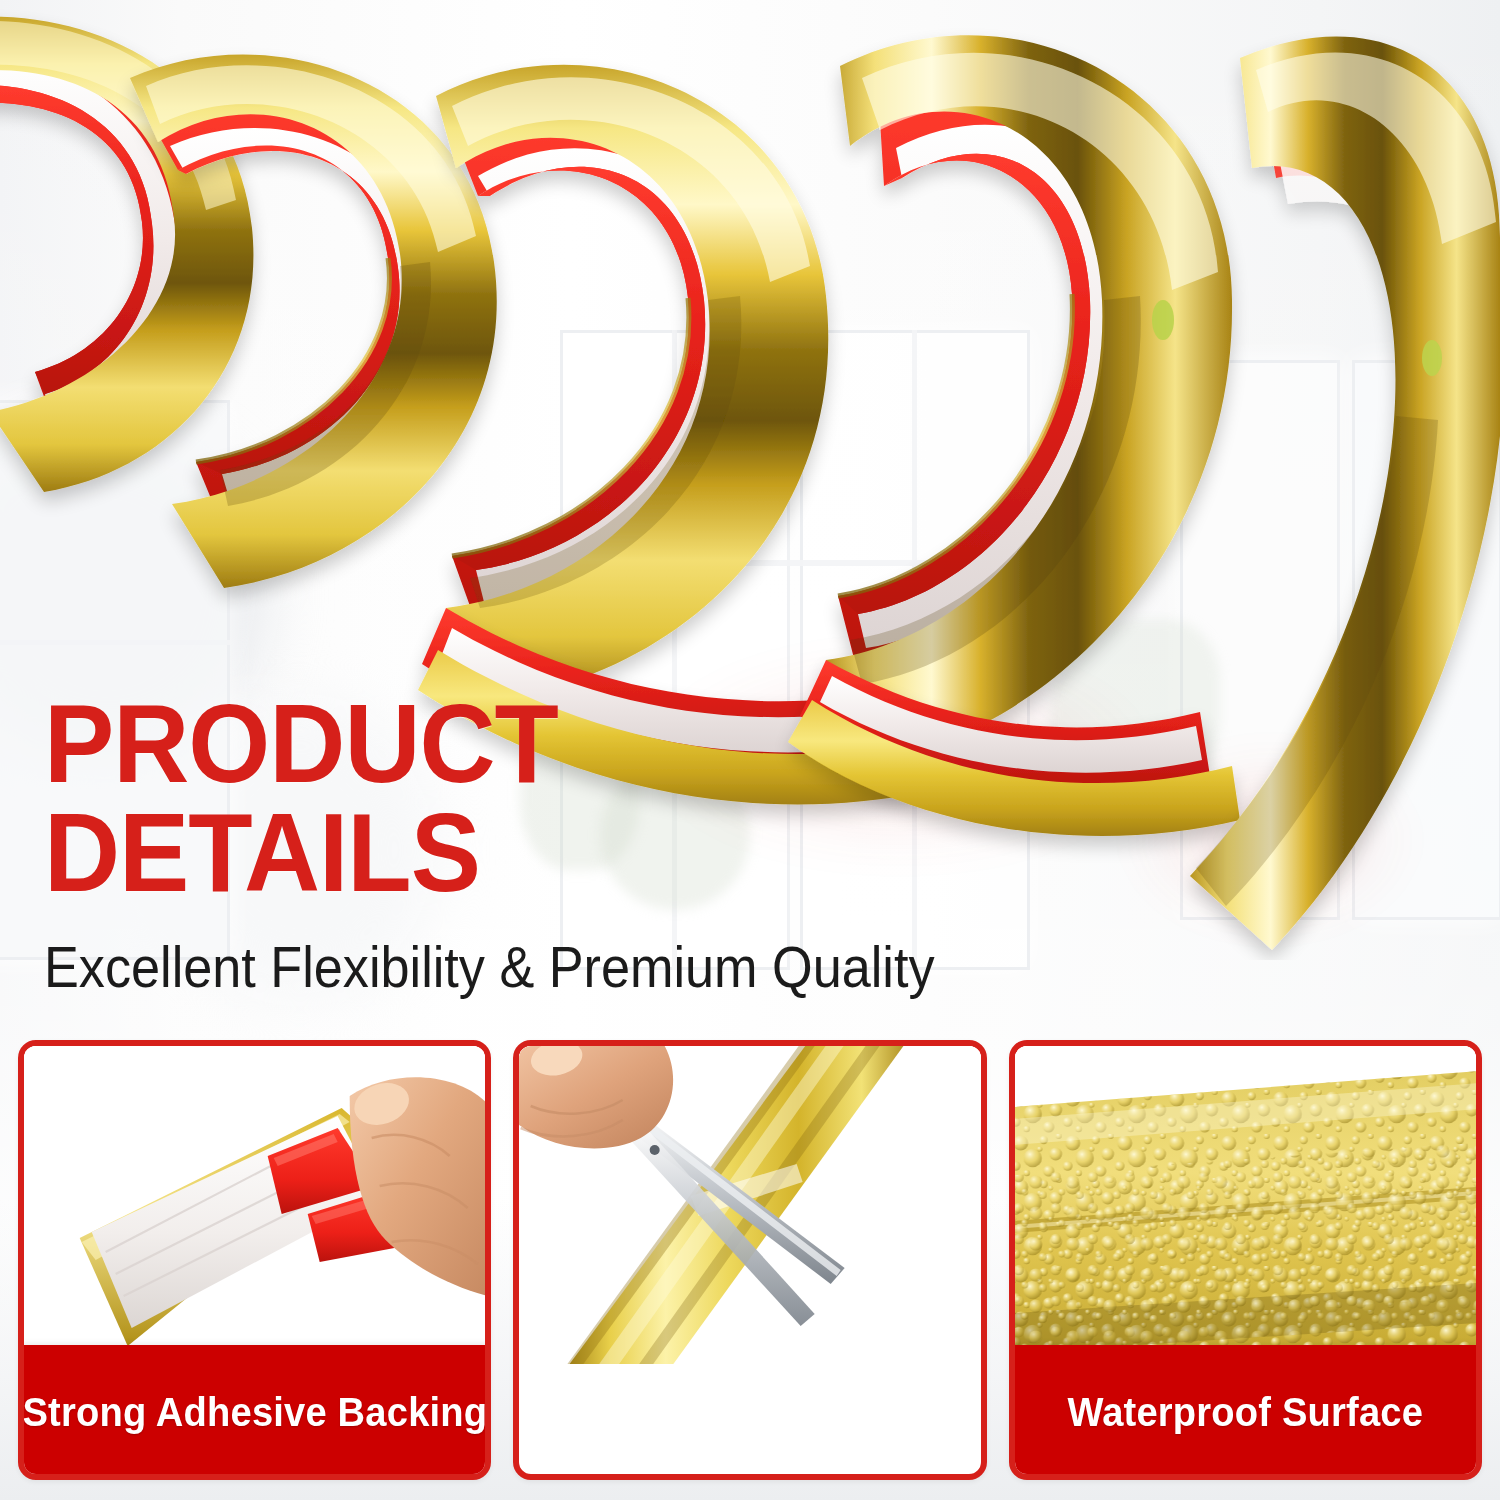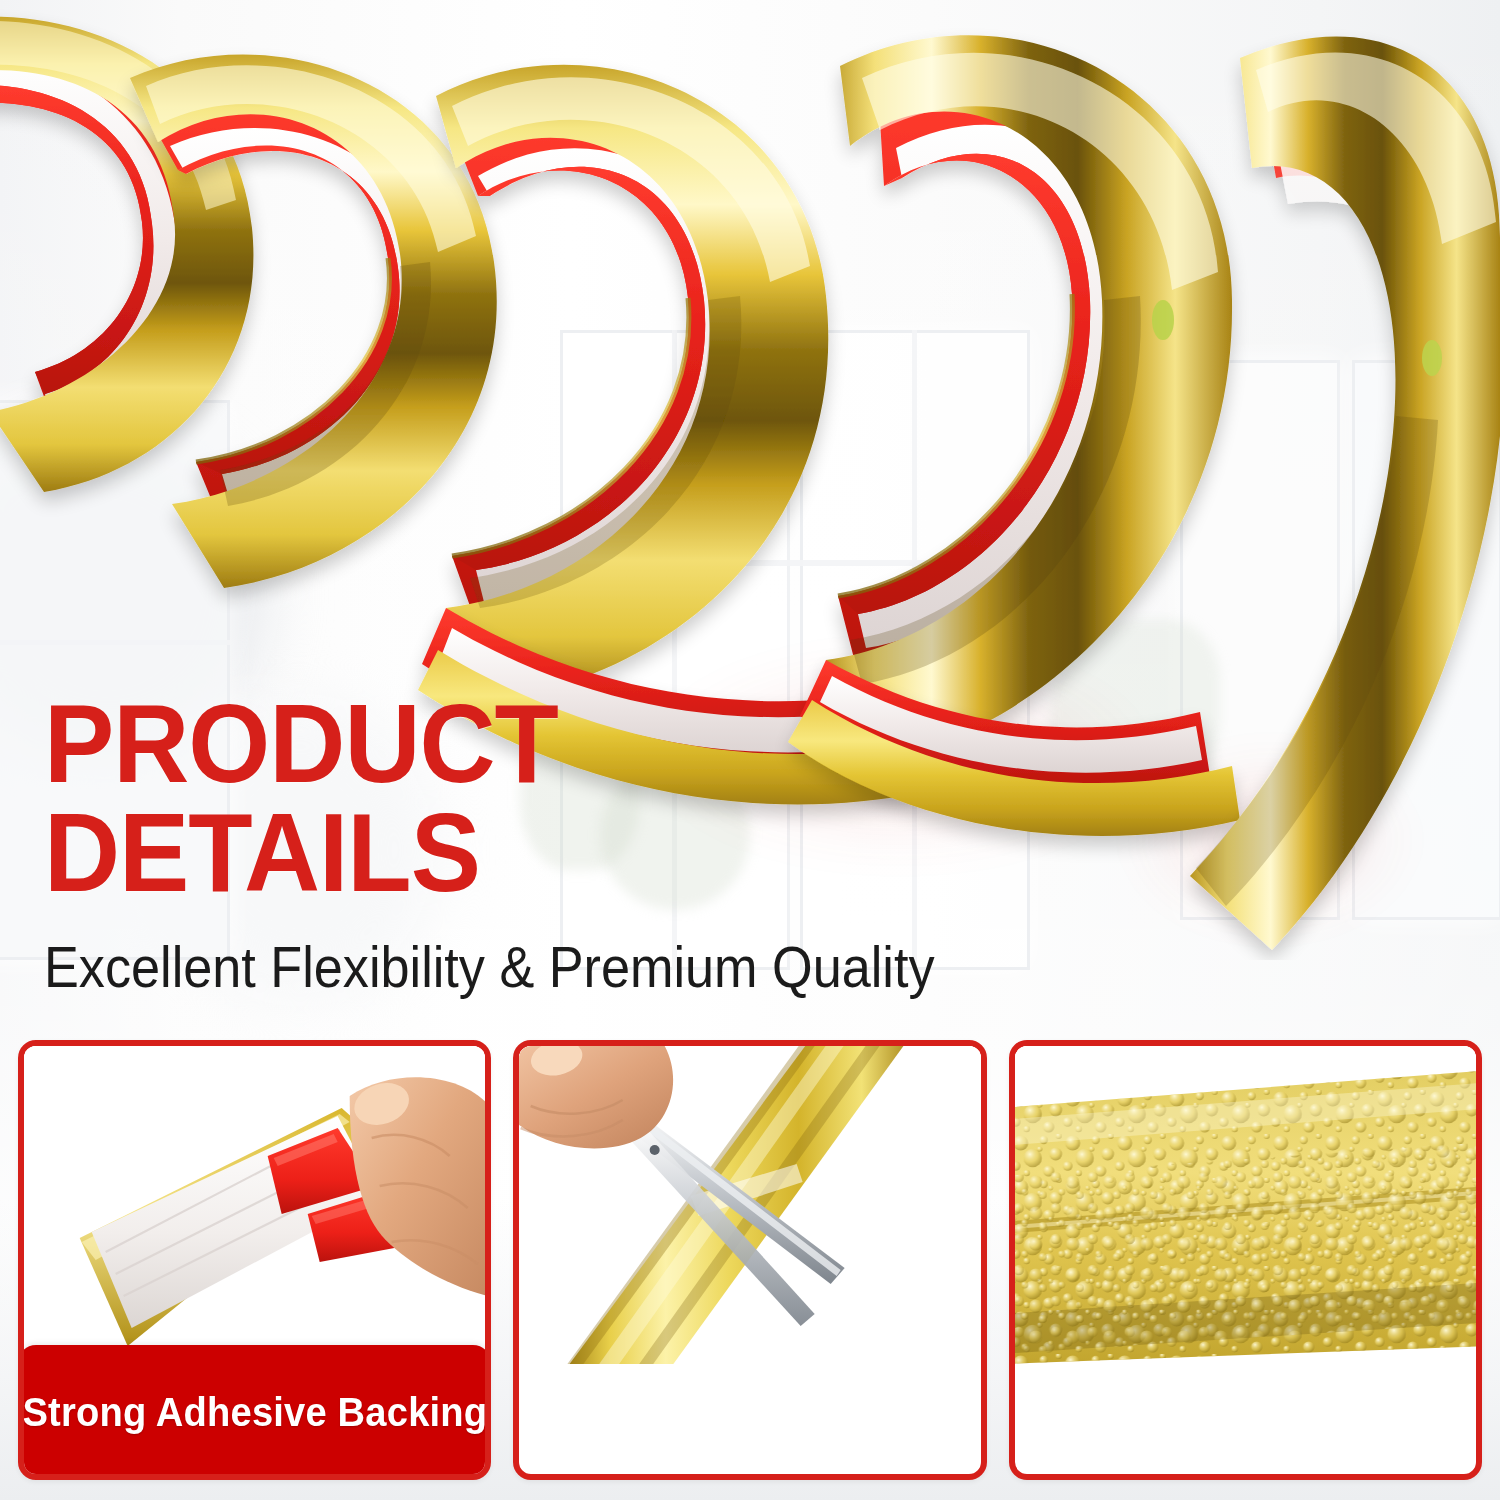"Strong Adhesive Backing" .caption { border-radius: 18px -> 4px }
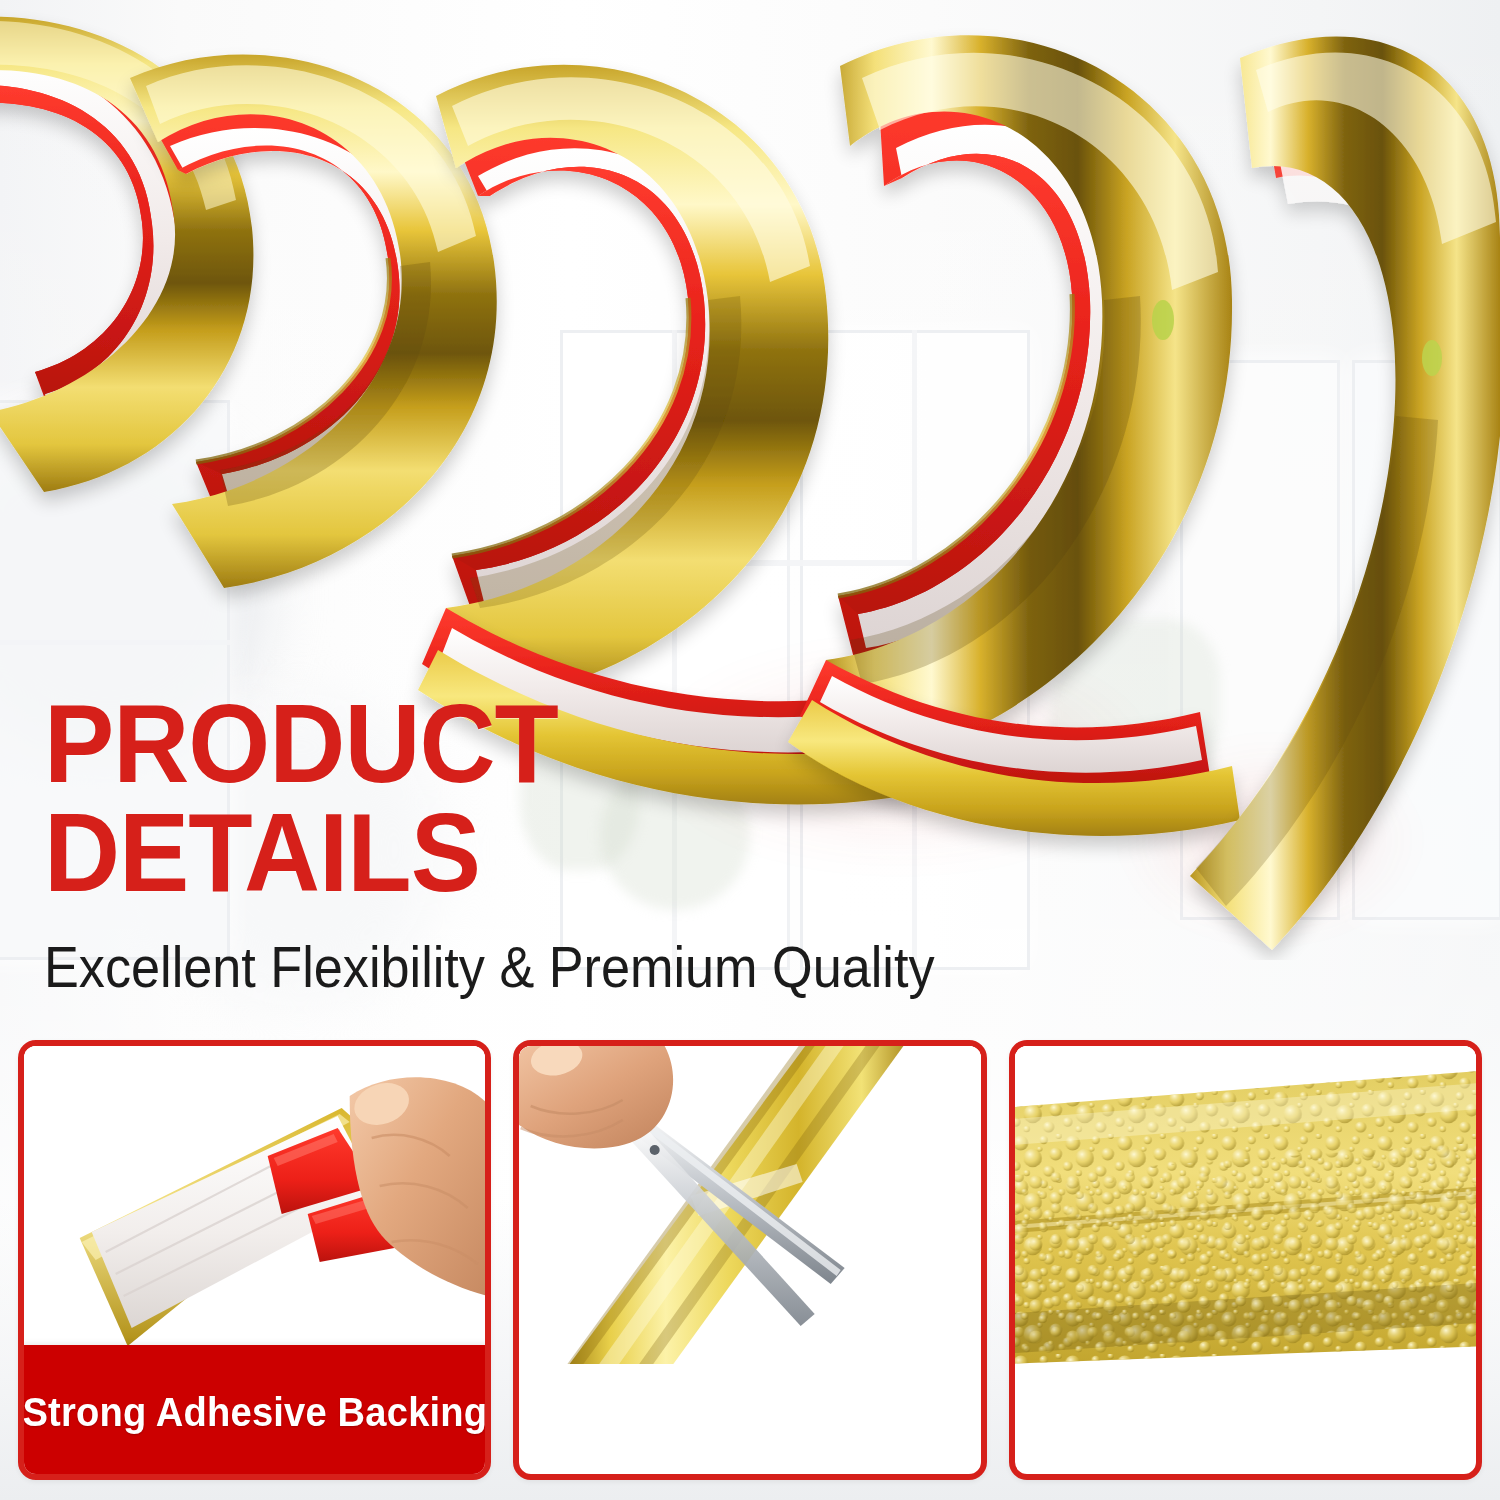"Waterproof Surface" div.caption { html: none -> <div> <span>Waterproof Surface</span> </div> }
